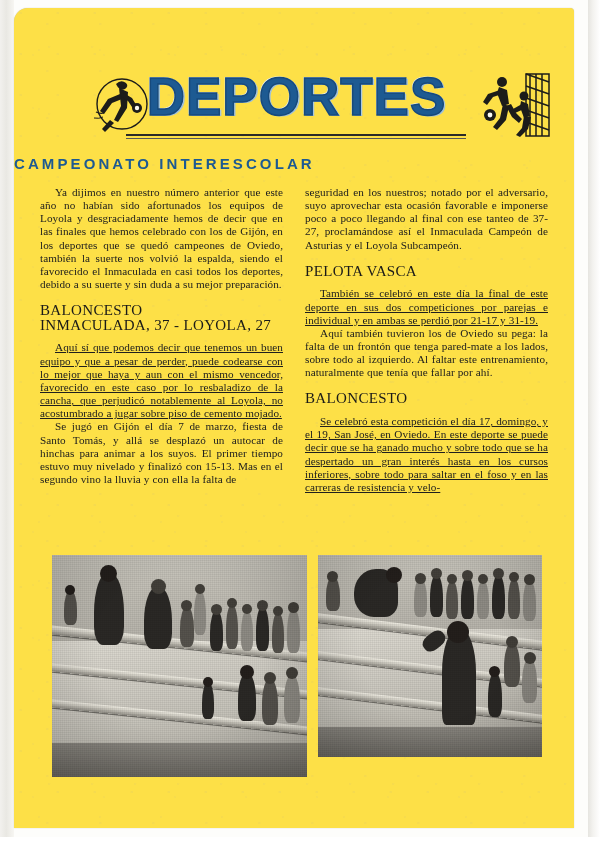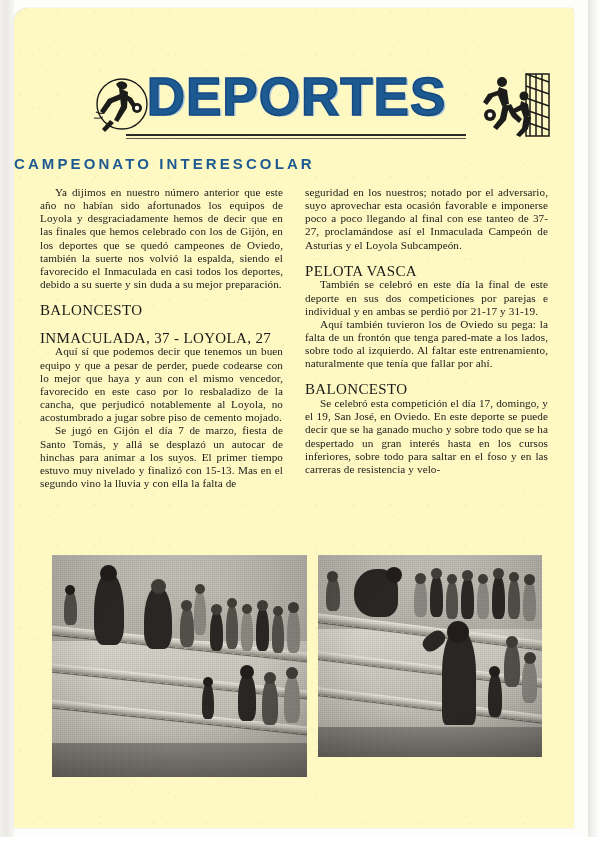"DEPORTES" #paper { background: #fef9c3 -> #fde047 }
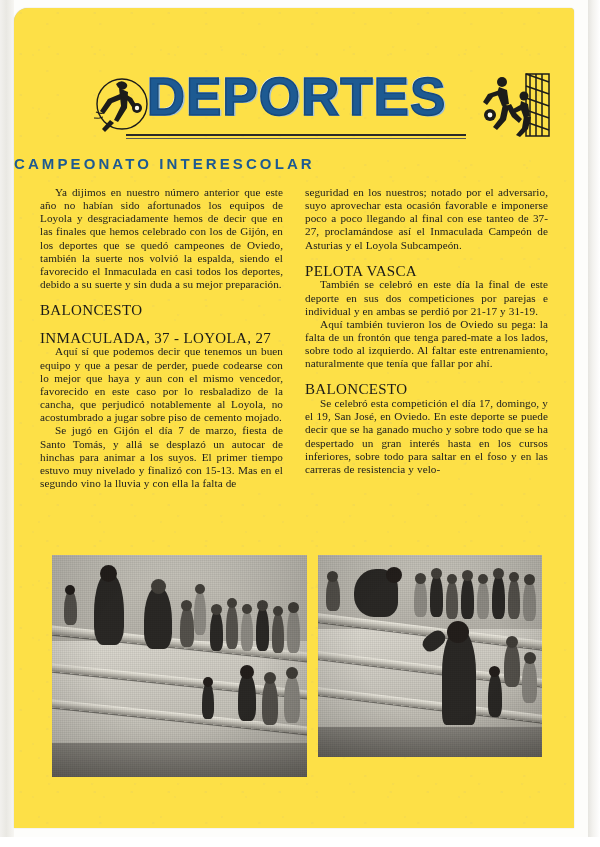"También se celebró en este" .column .after-head { margin-top: none -> 9px; text-decoration: none -> underline }
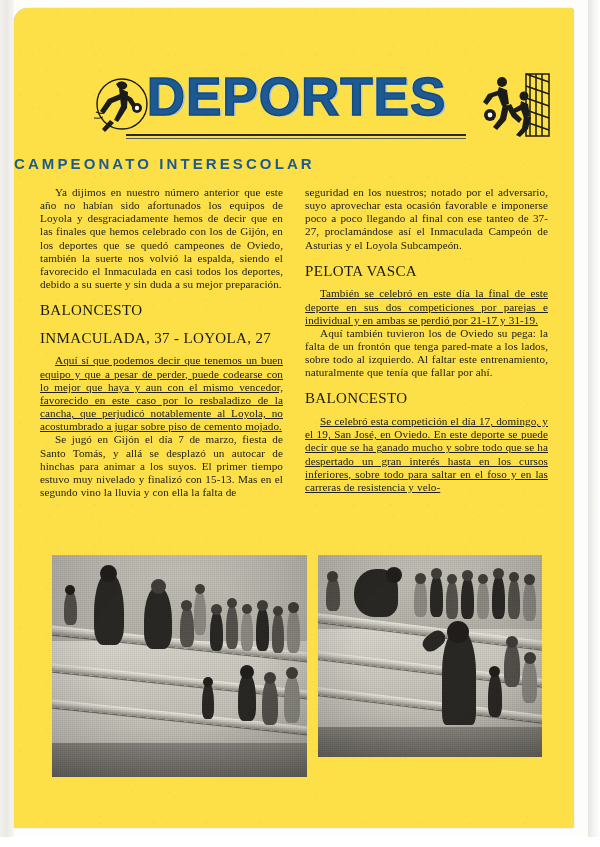"INMACULADA, 37 - LOYOLA, 27" .column h2.tight { margin-top: 13px -> 0 }
